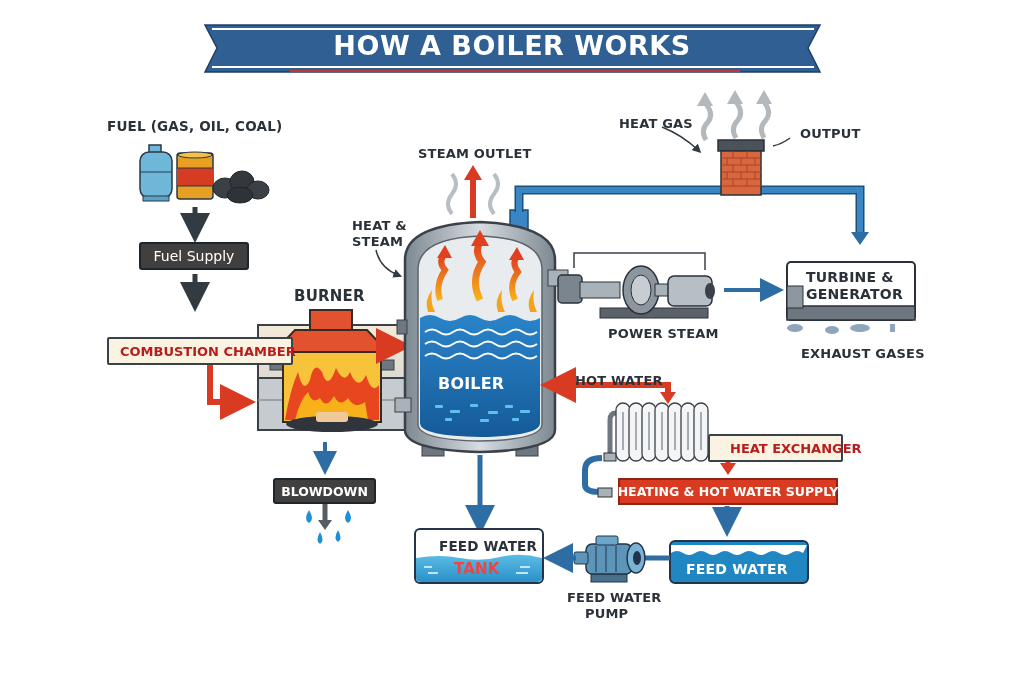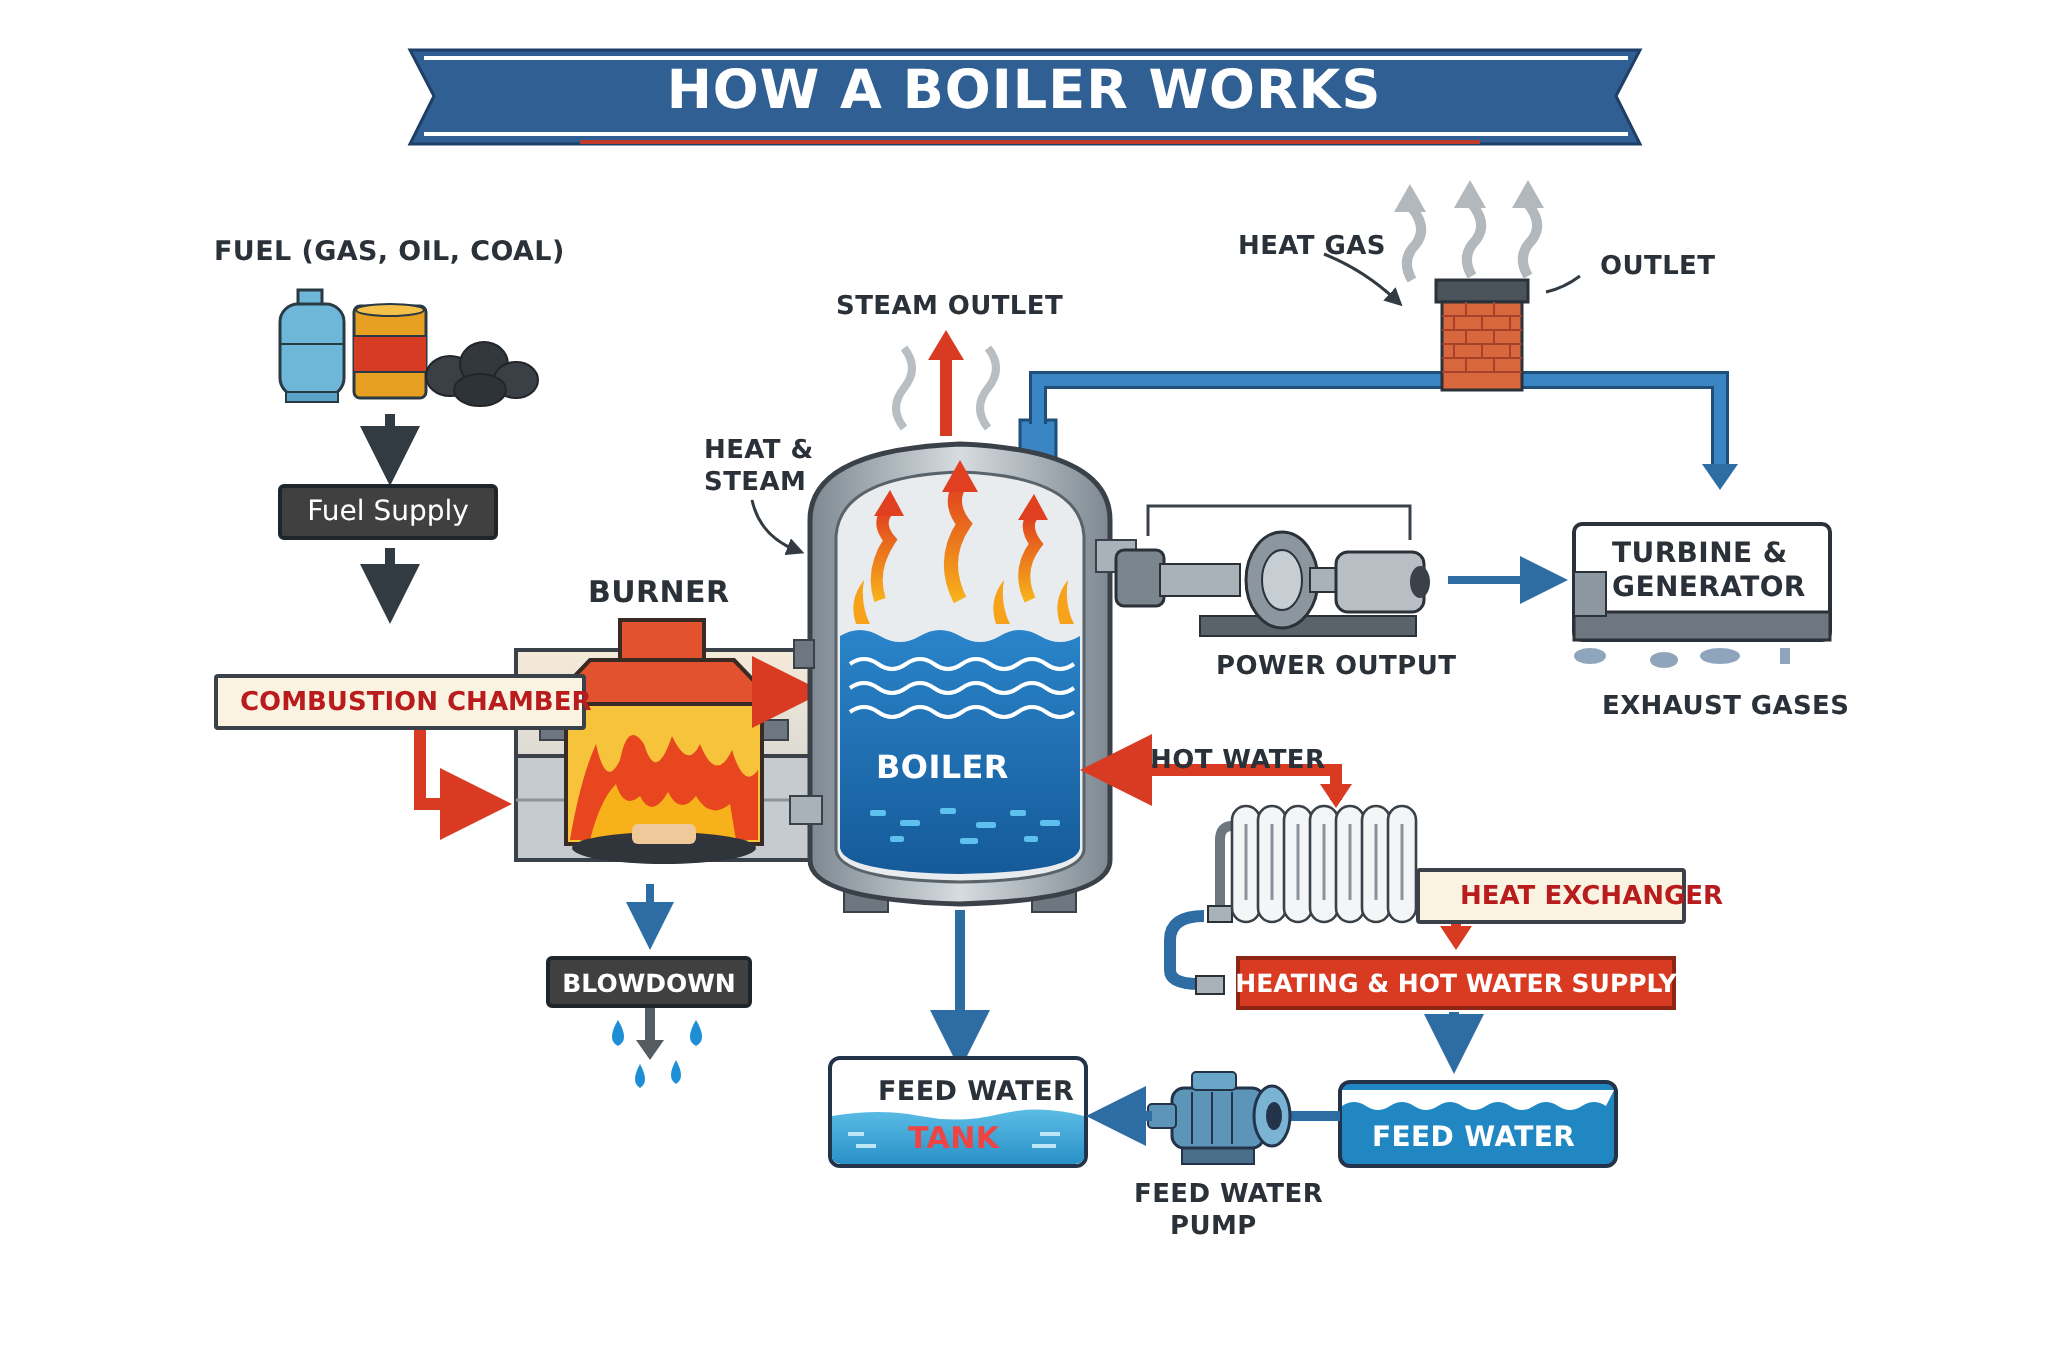"OUTLET" div.lbl { text: OUTLET -> OUTPUT }
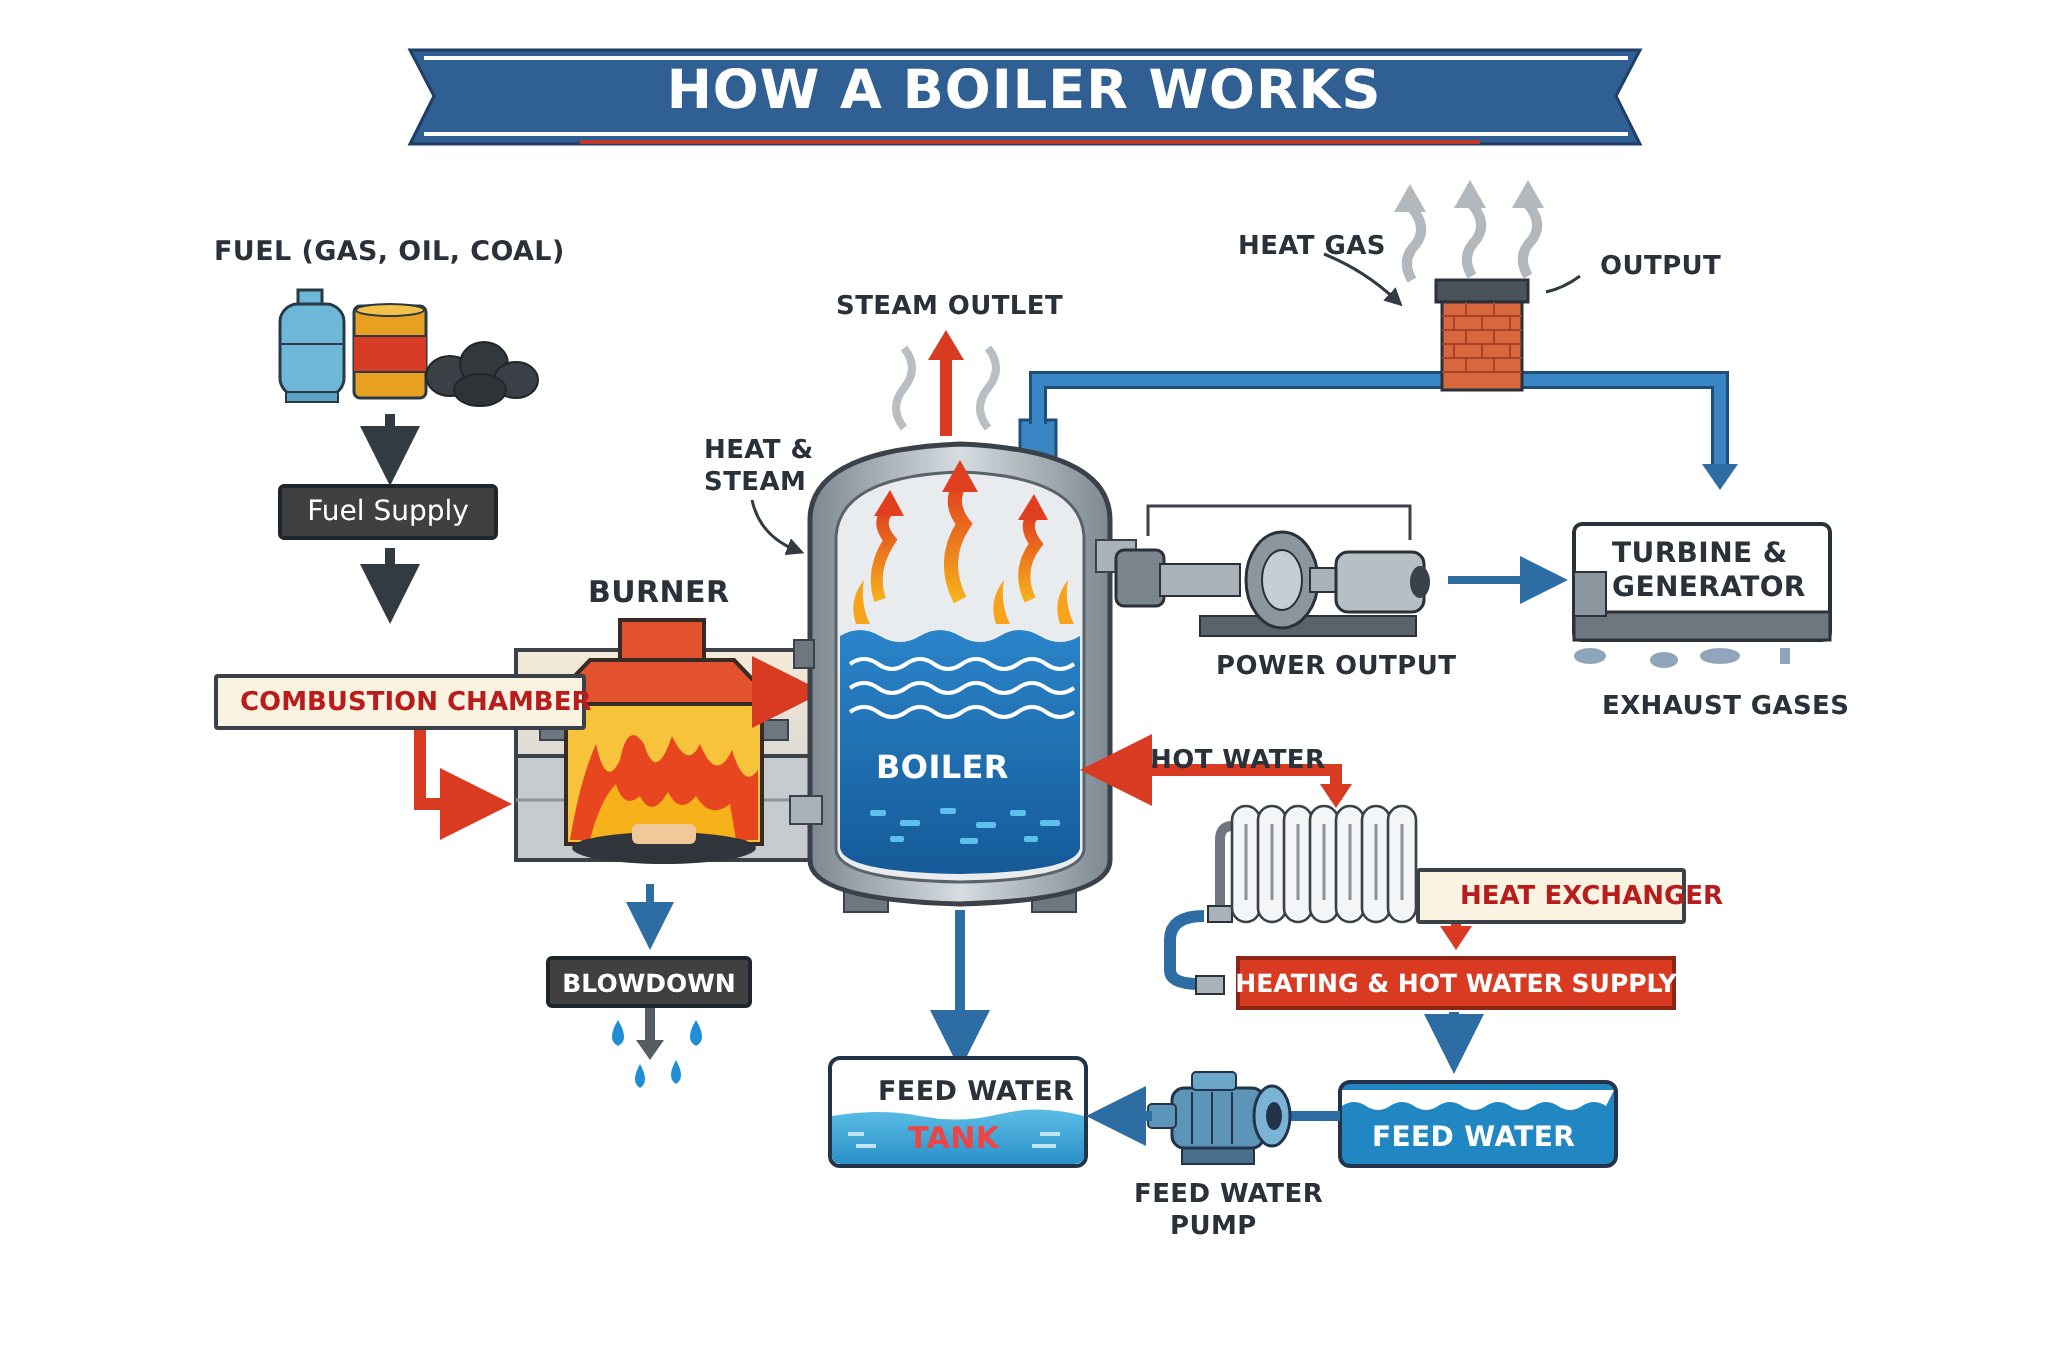"POWER OUTPUT" div.lbl { text: OUTPUT -> STEAM }
